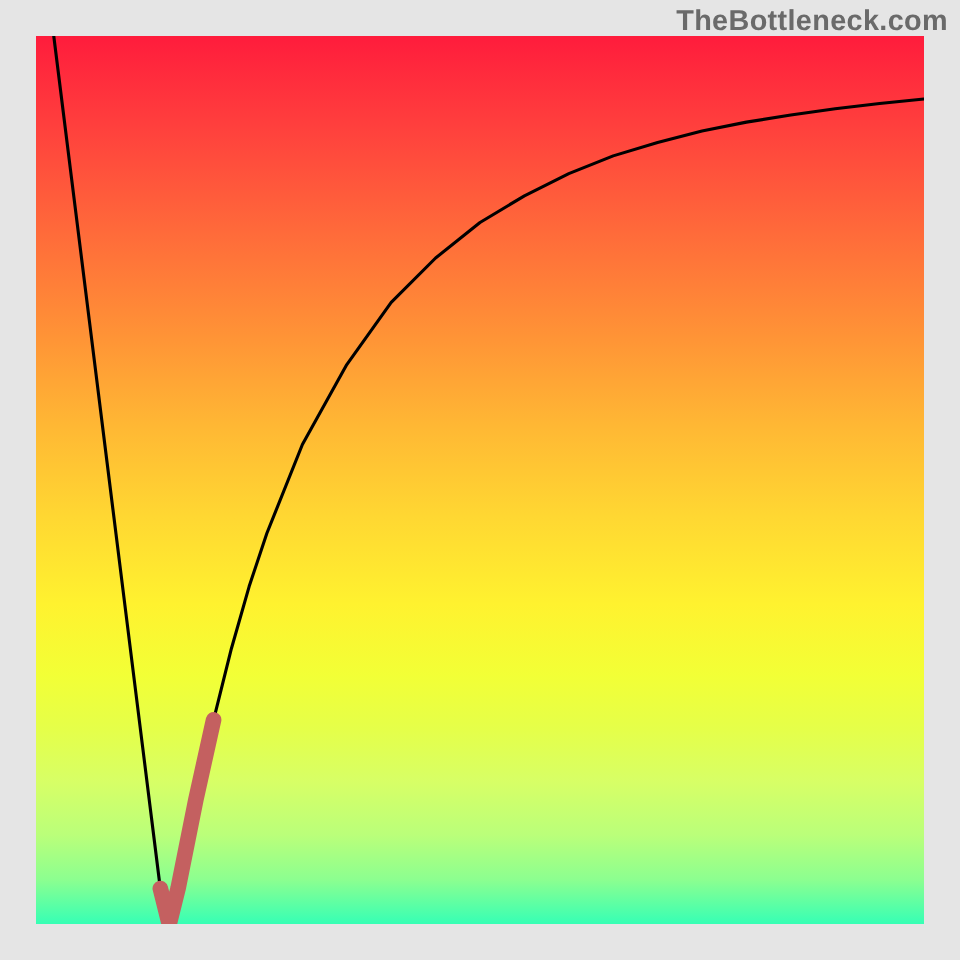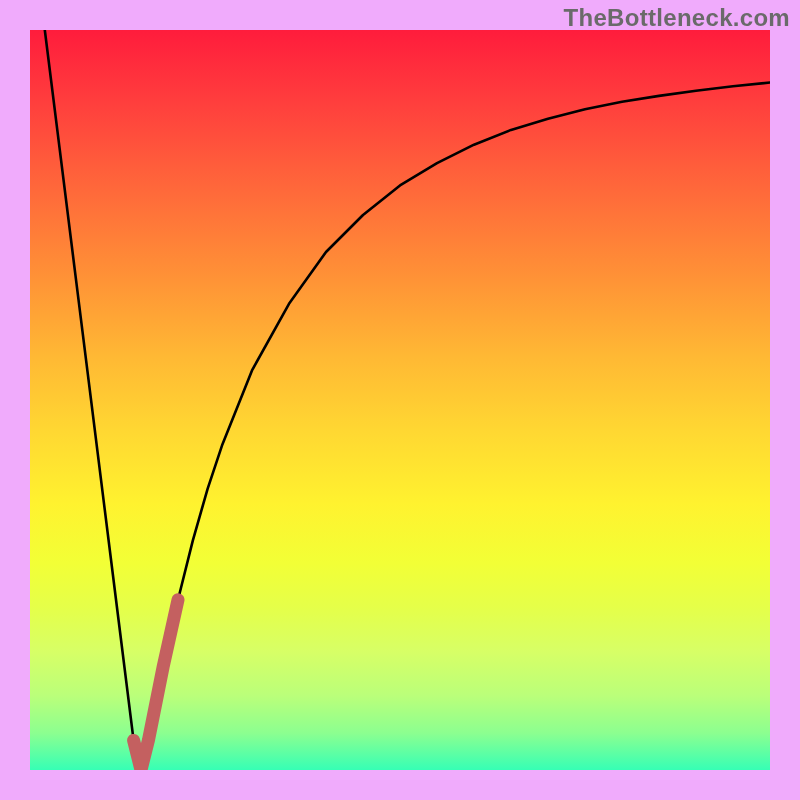"TheBottleneck.com" .frame { background: #f0abfc -> #e5e5e5 }
